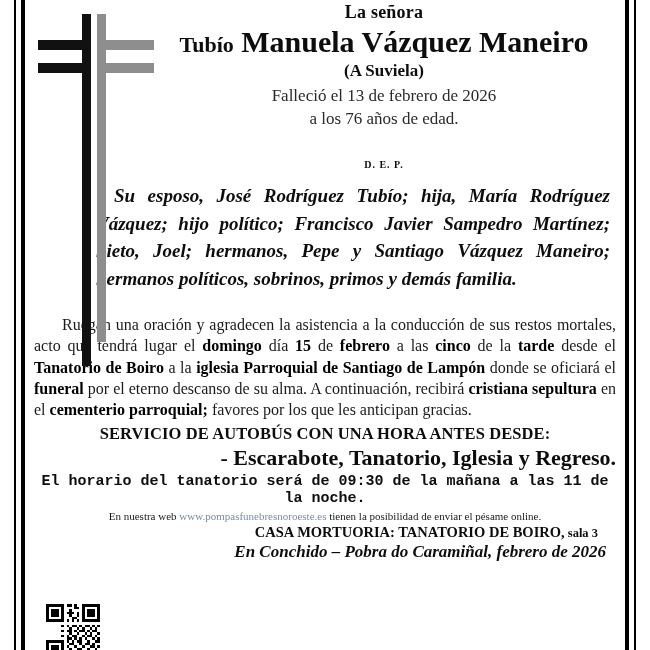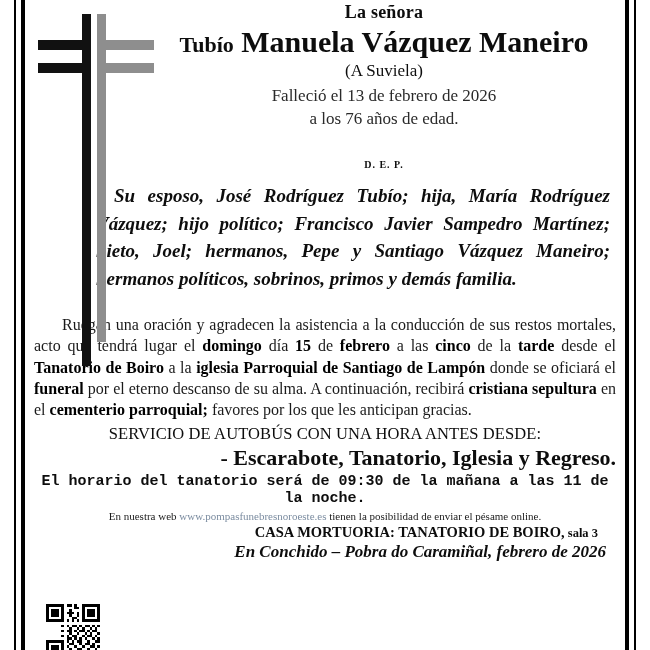"(A Suviela)" .h-alias { font-weight: normal -> bold }
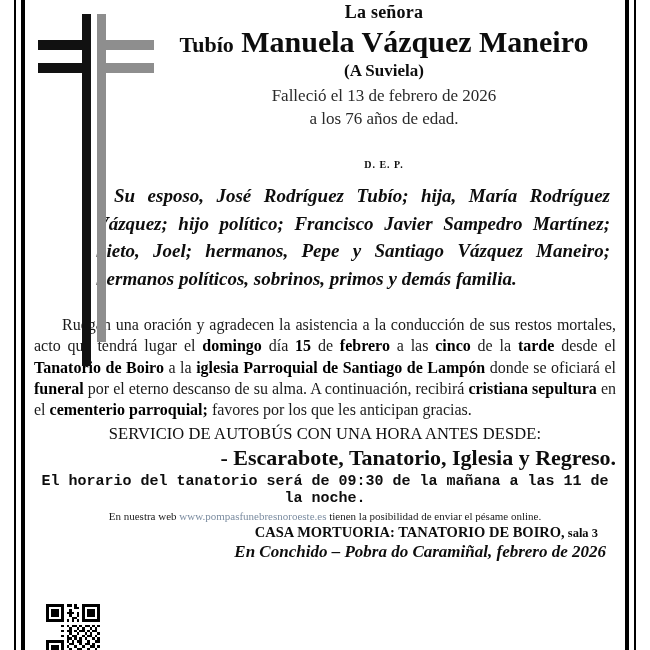"SERVICIO DE AUTOBÚS CON UNA" .bus-title { font-weight: normal -> bold }
